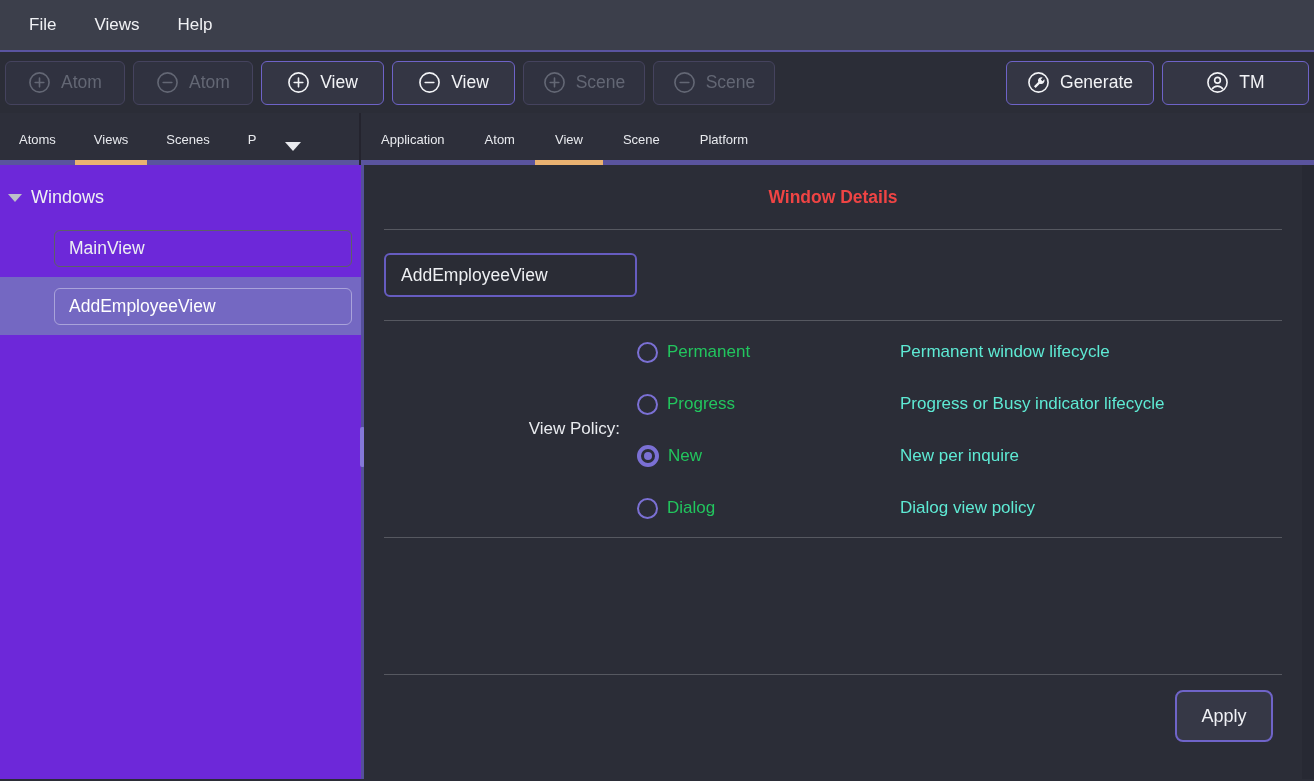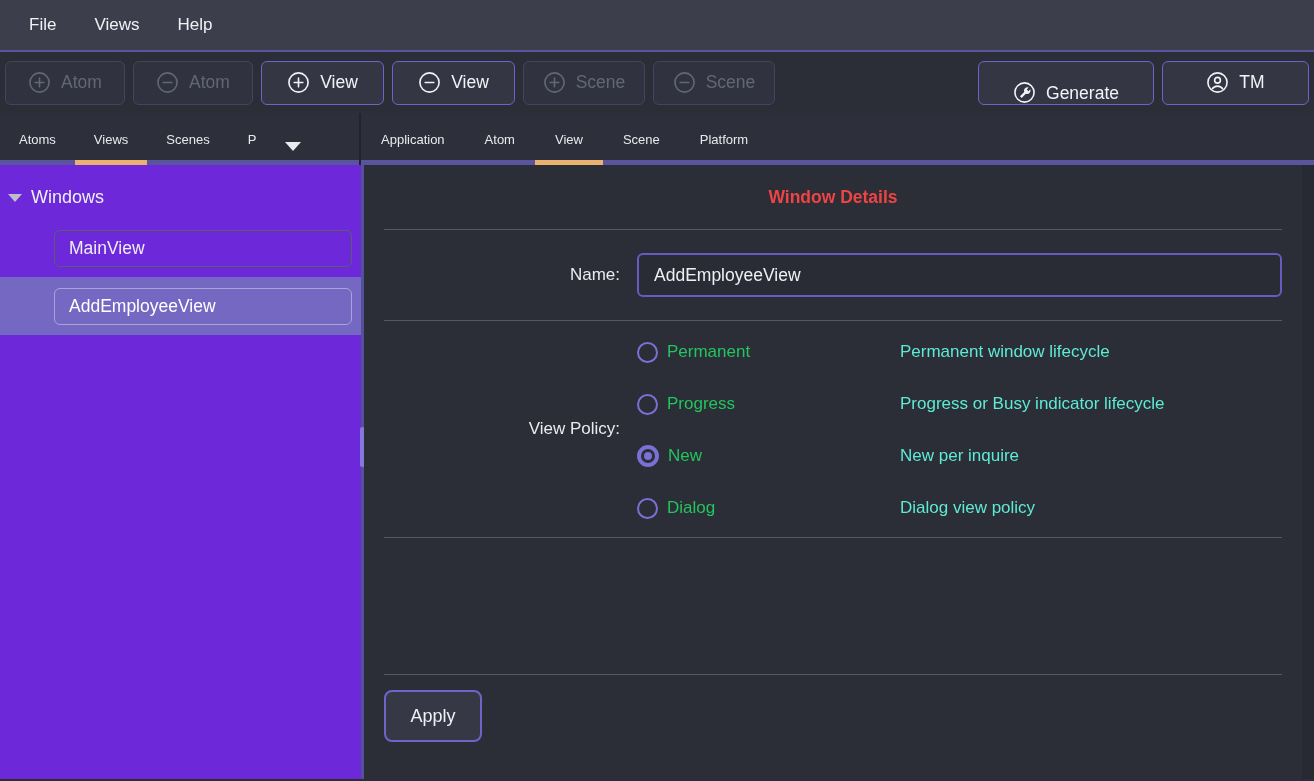"Generate" .w-gen { align-items: flex-end -> none; width: 176px -> 148px }
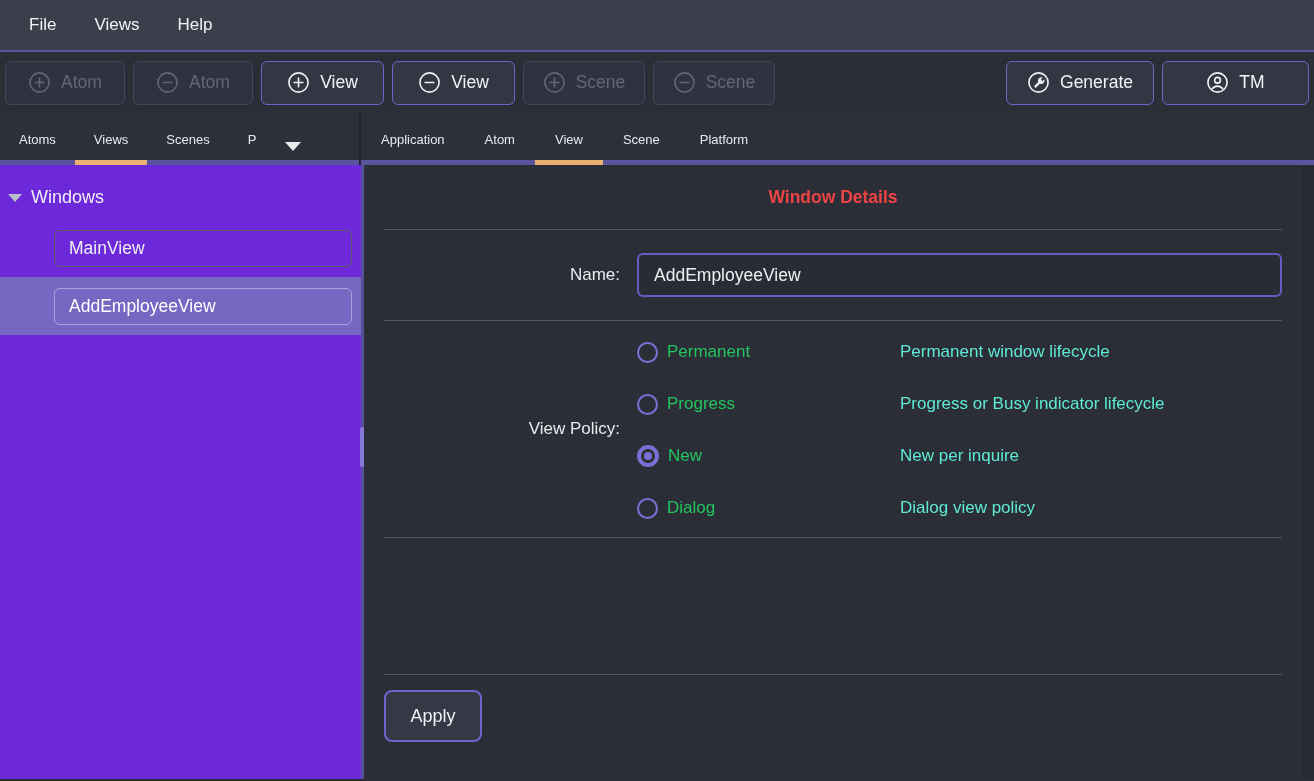"Name:" div.field-label { html: <div>Name:</div> -> none }
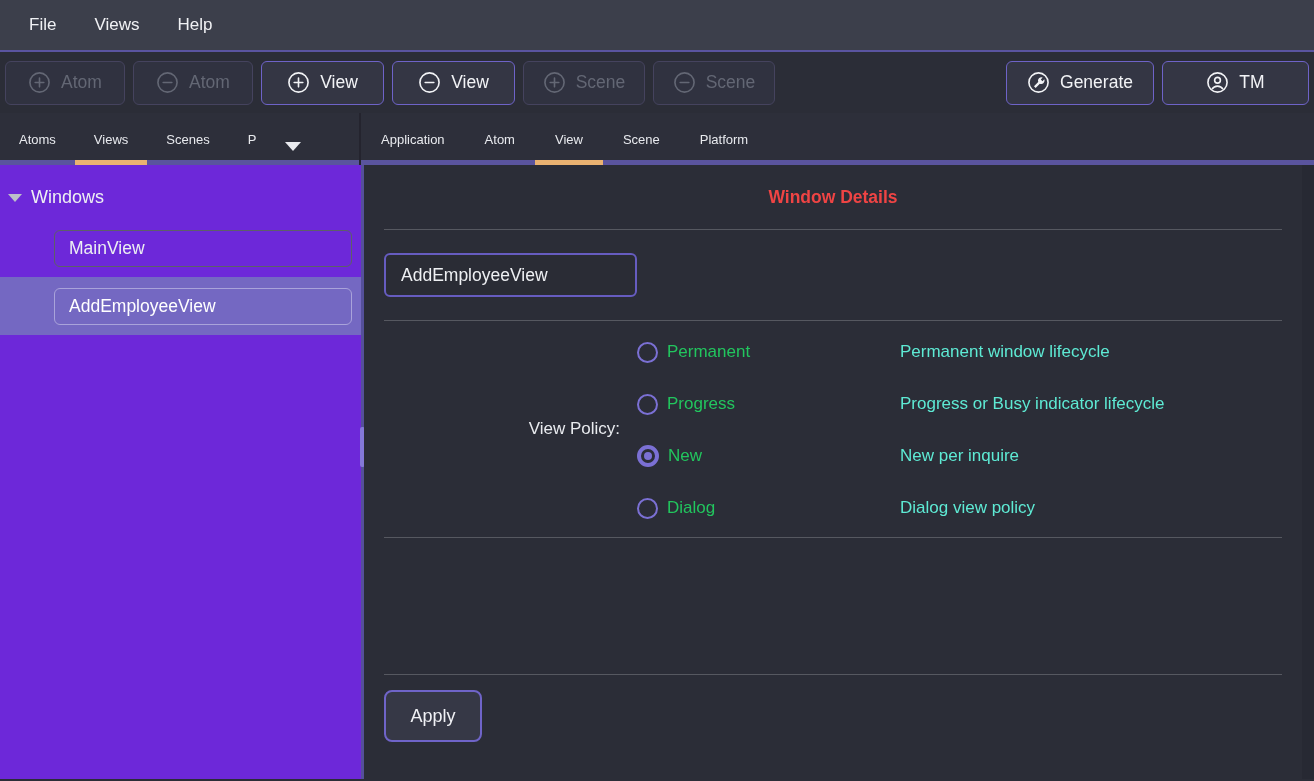"Apply" .footer-row { justify-content: none -> flex-end }
